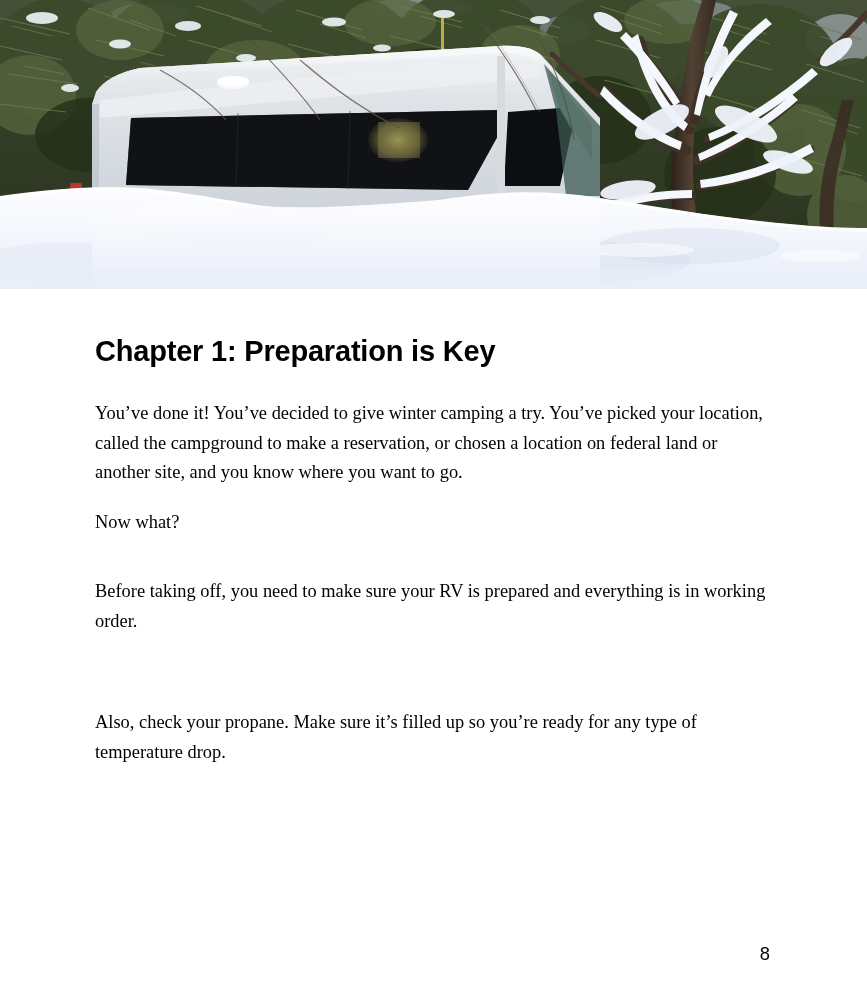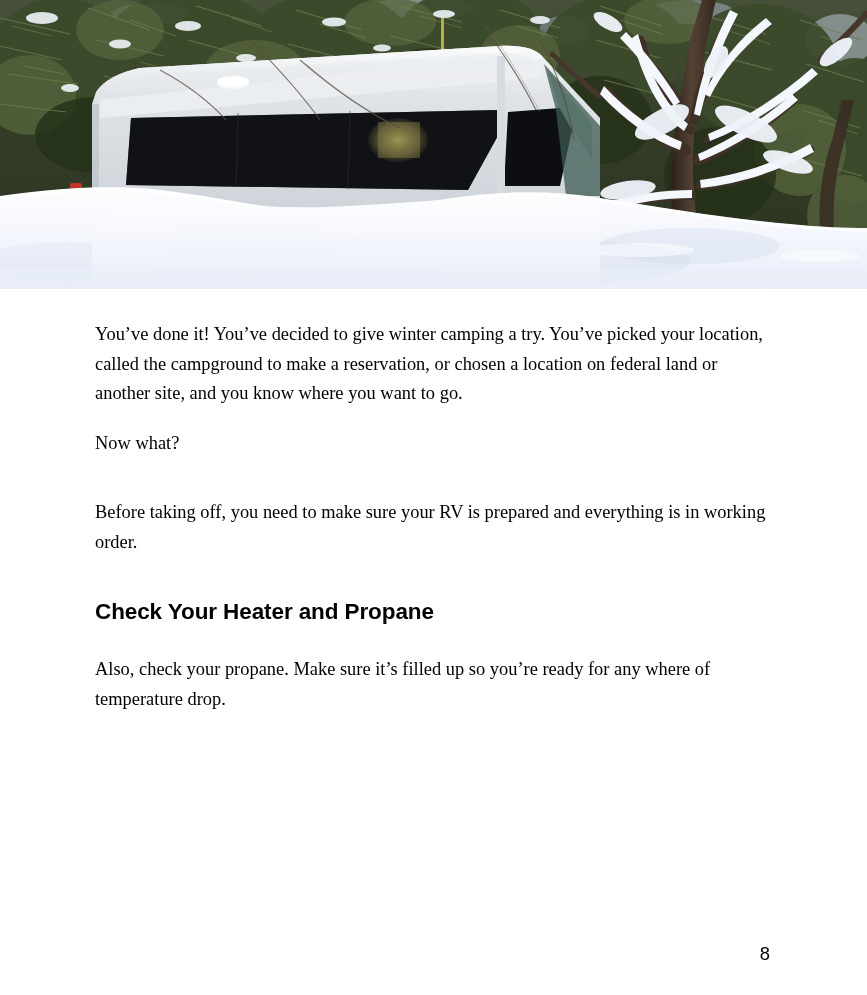"Chapter 1: Preparation is Key" h1.chapter-title { html: none -> <h1>Chapter 1: Preparation is Key</h1> }
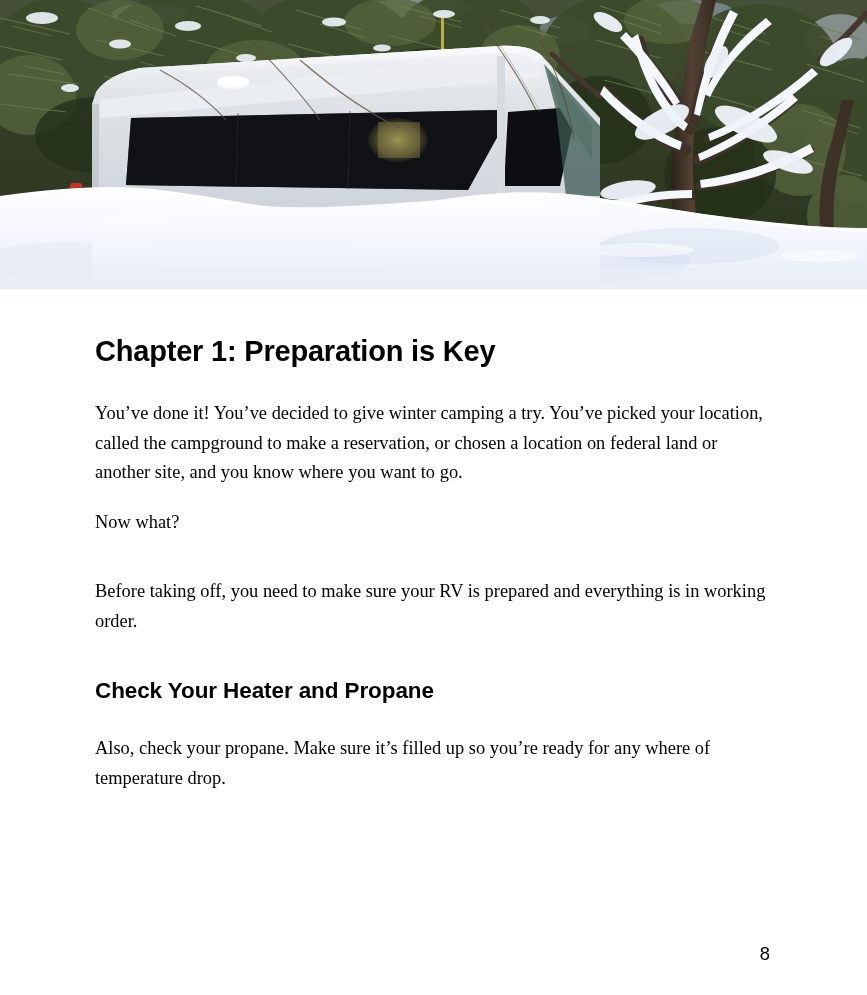"Check Your Heater and Propane" h2.section-title { html: <h2>Check Your Heater and Propane</h2> -> none }
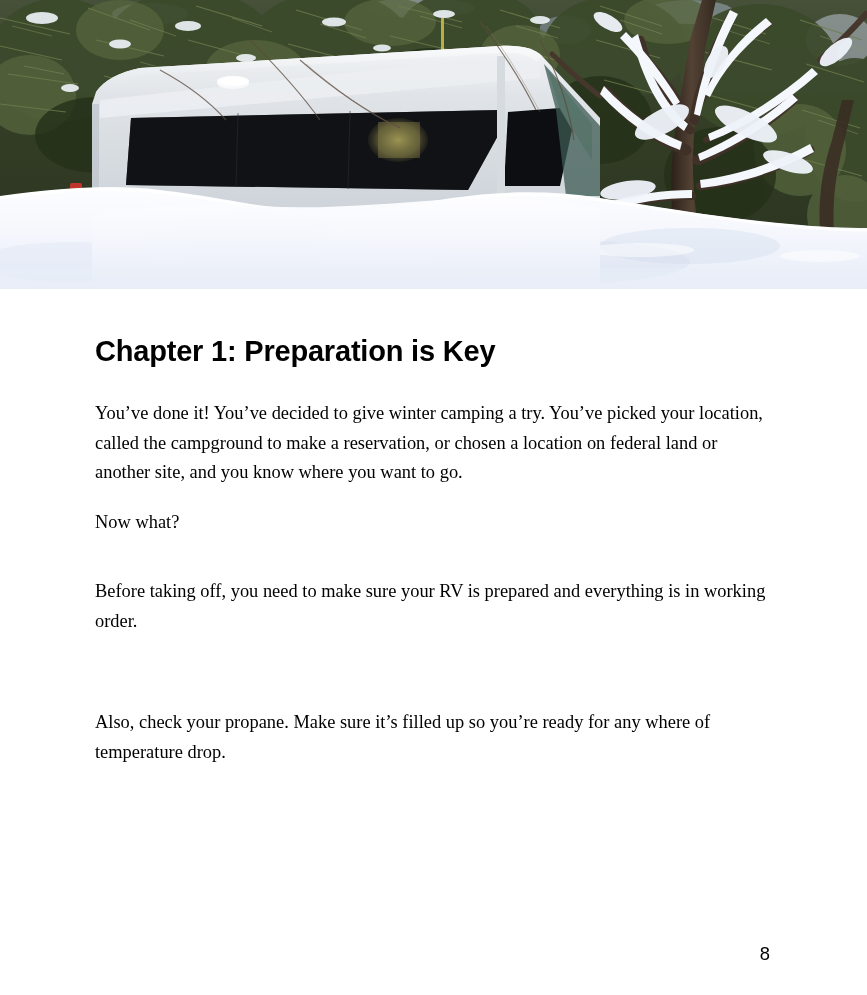"Also, check your propane. Make" p.para { text: where -> type }
